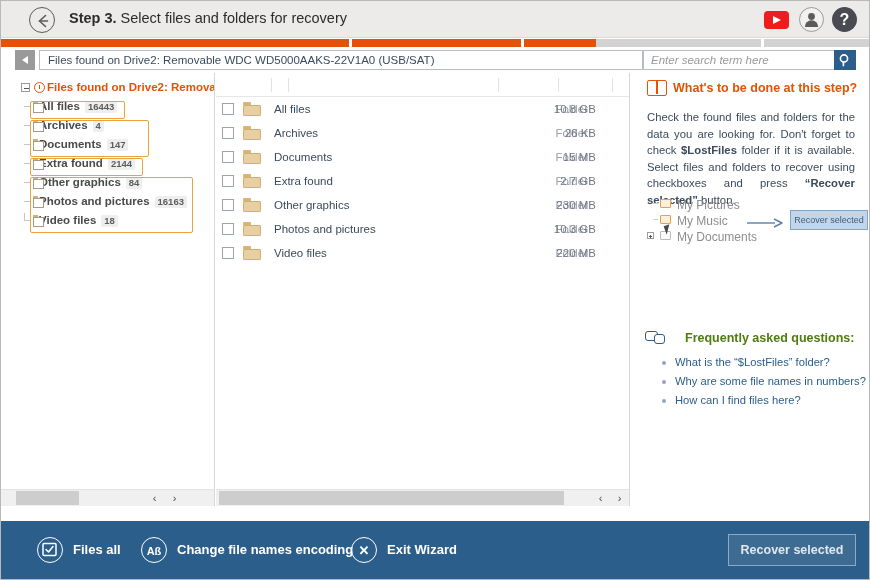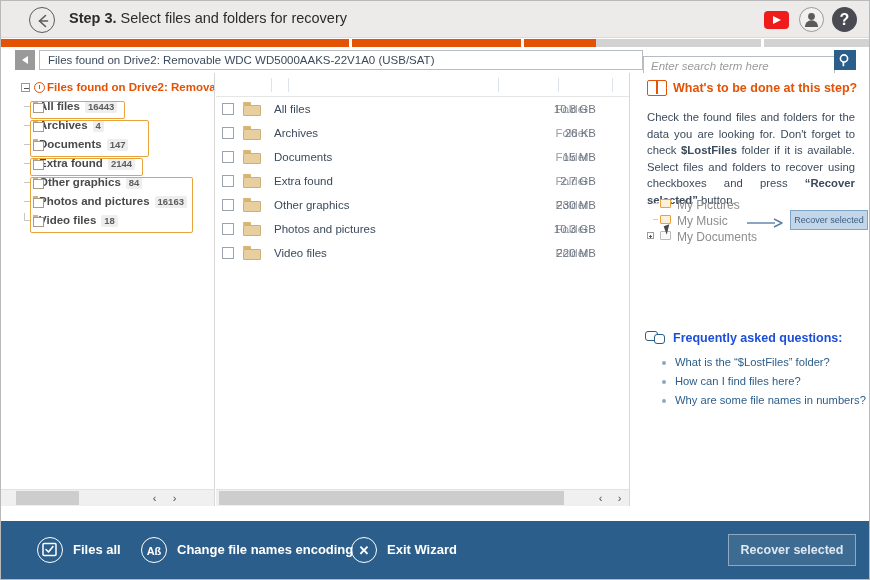"Enter search term here" #search-field { top: 9px -> 3px }
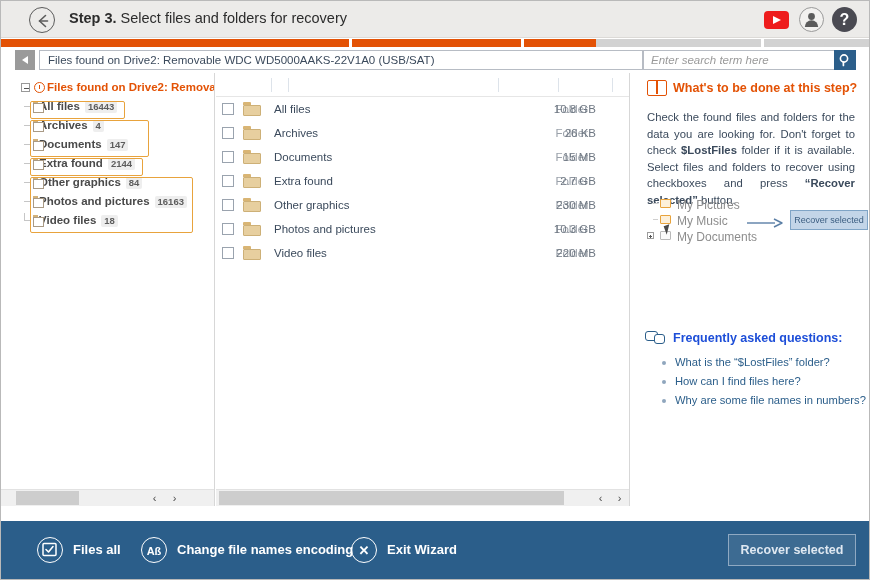"Frequently asked questions:" #faq-title { color: #1d4ed8 -> #4d7c0f; left: 42px -> 54px }
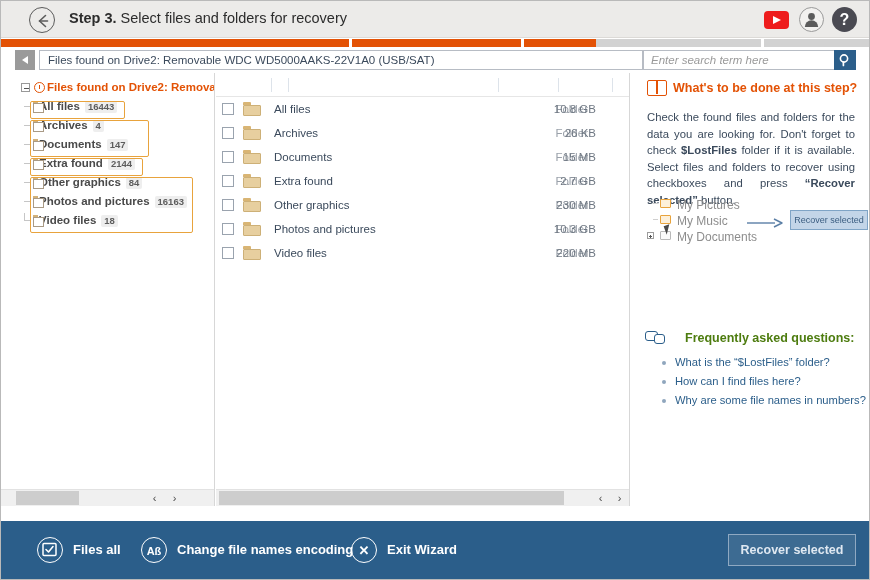"How can I find files" div.faq-item { order: before "Why are some file names" -> after "Why are some file names" }
